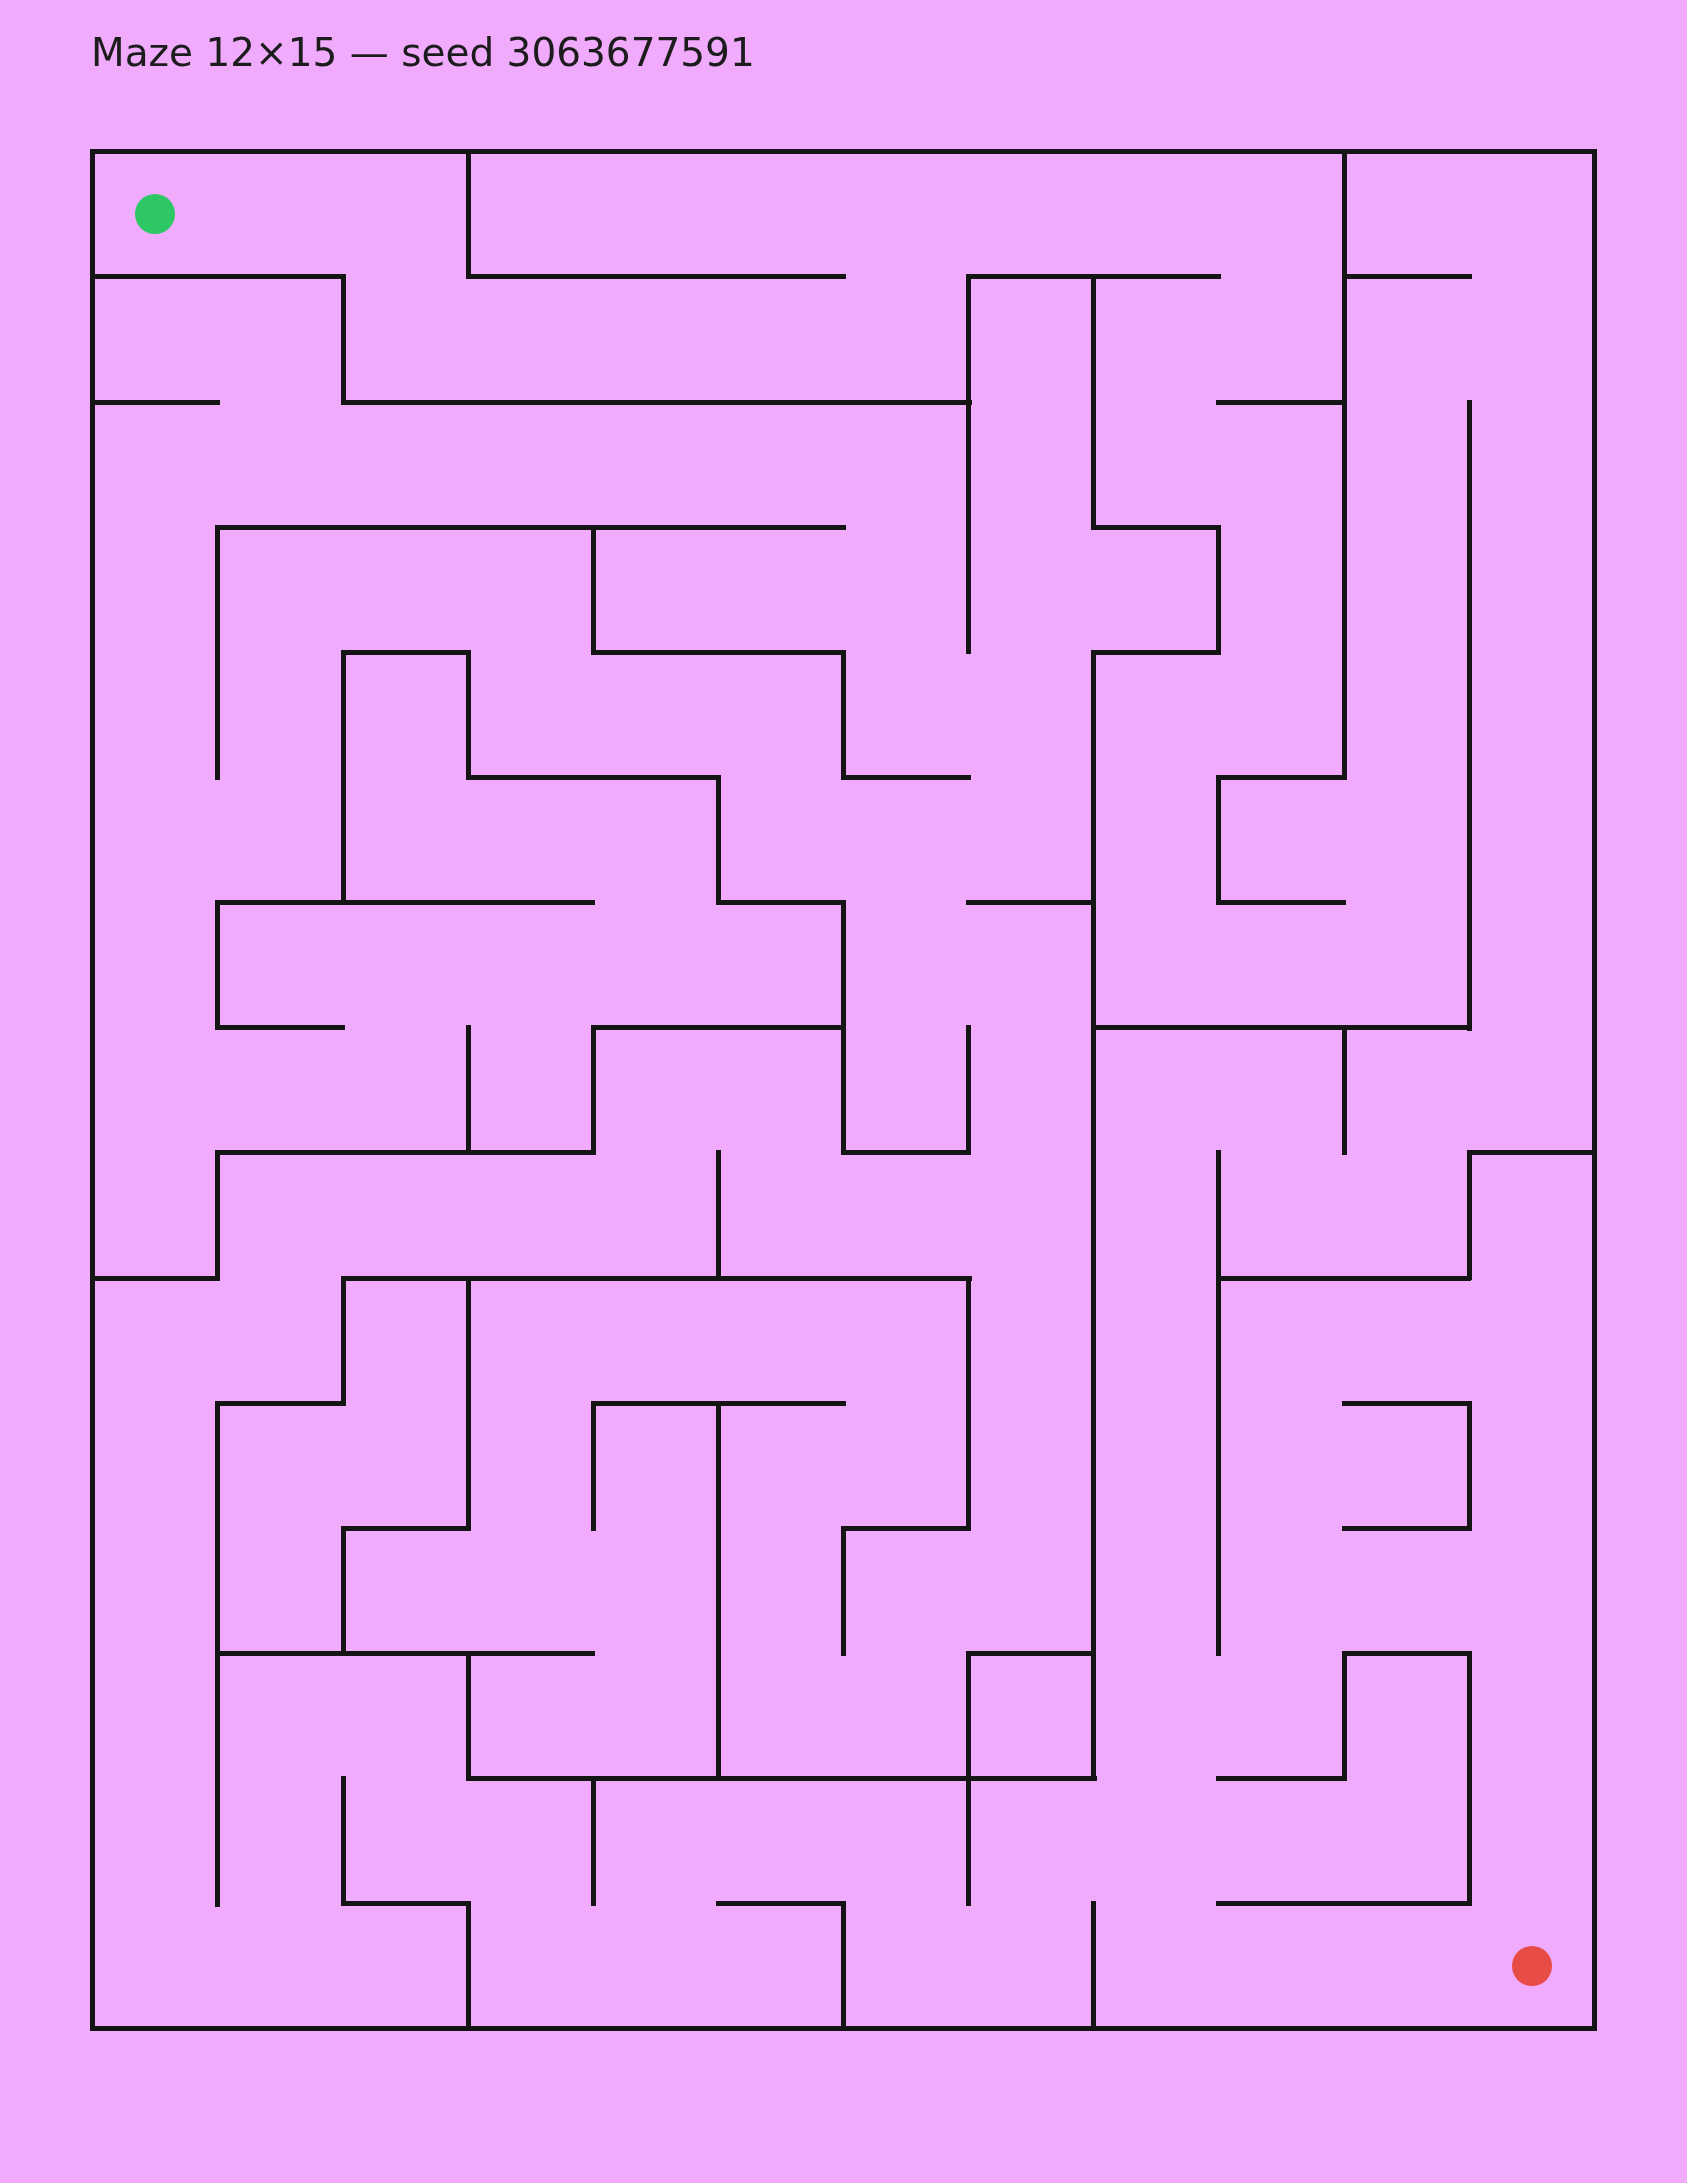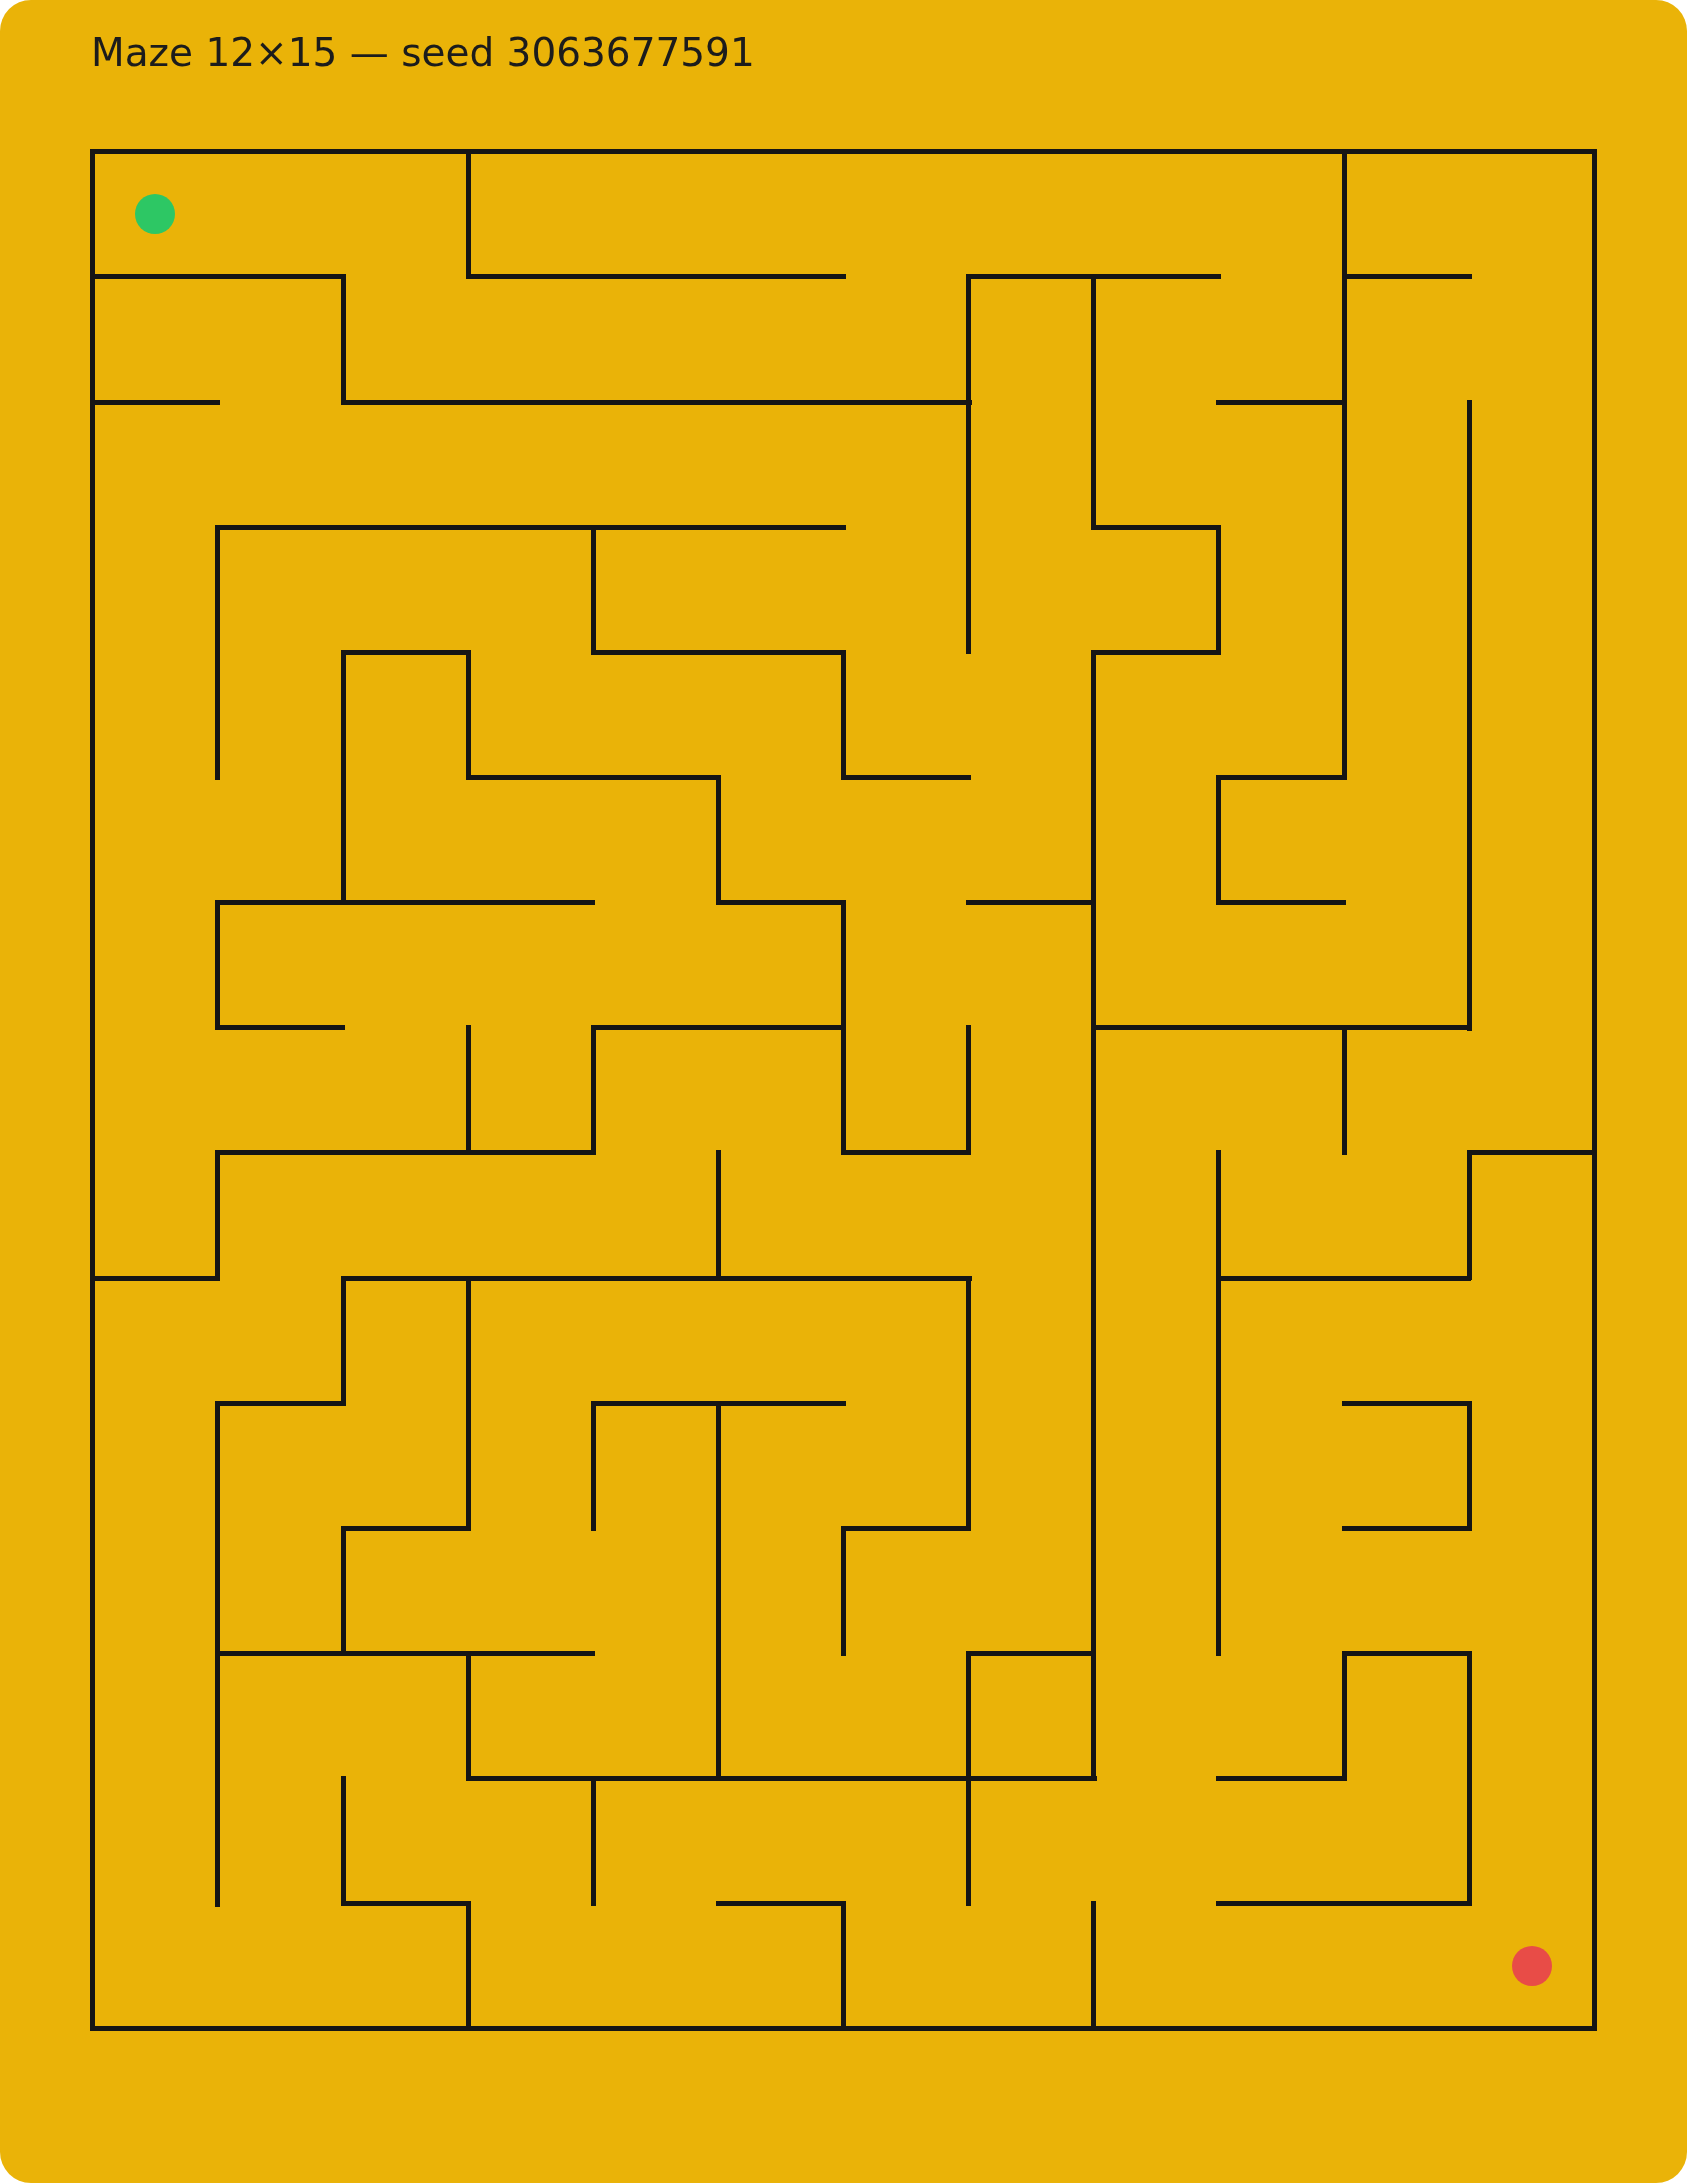"Maze 12×15 — seed 3063677591" div { background: #eab308 -> #f0abfc; border-radius: 31px -> none }
